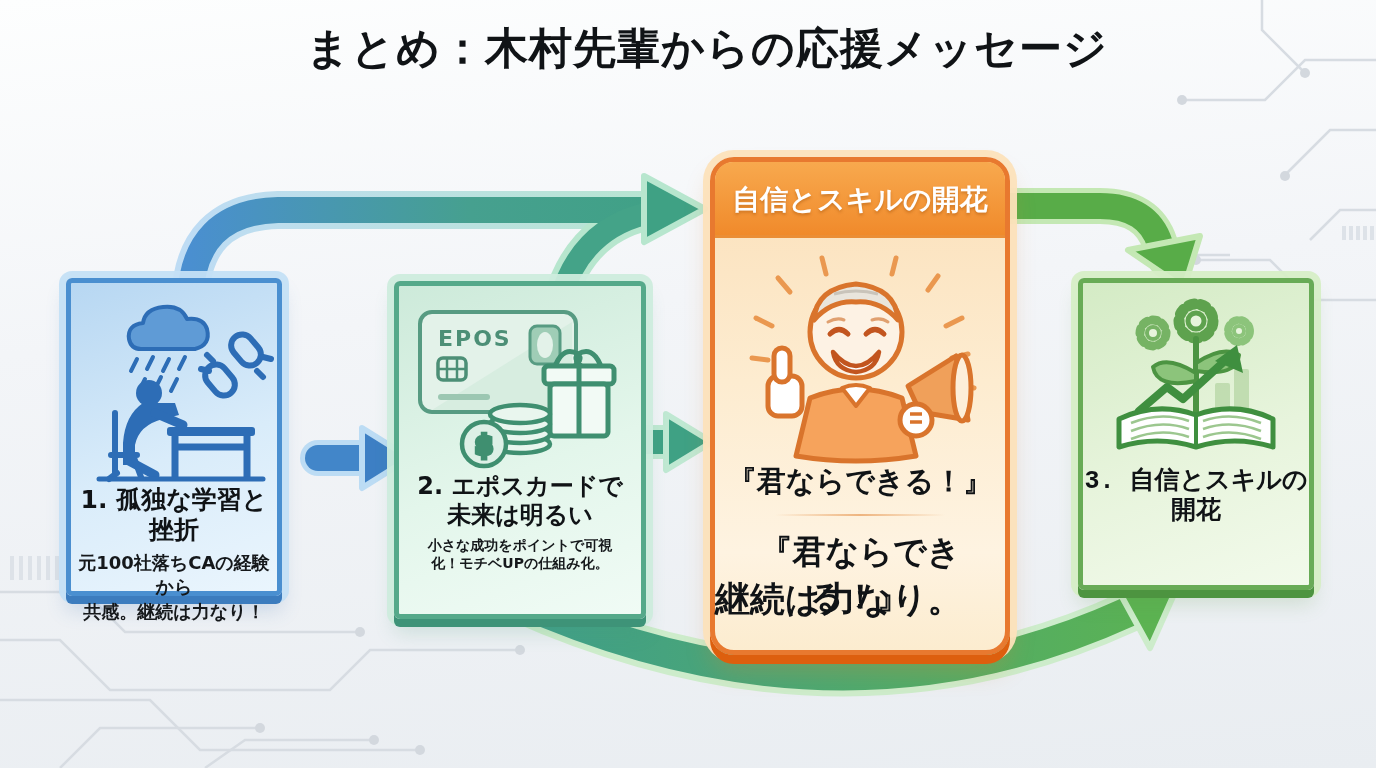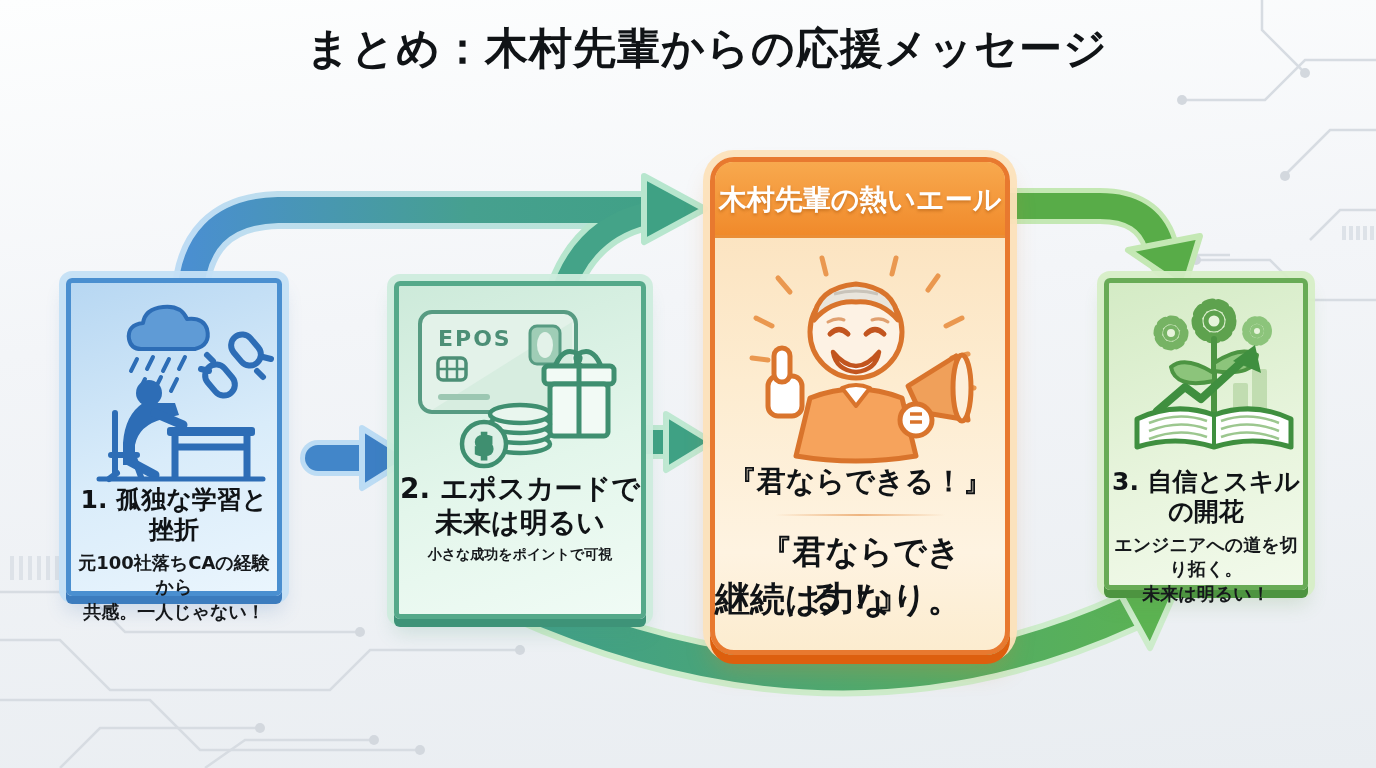"木村先輩の熱いエール" div.cheer-header { text: 木村先輩の熱いエール -> 自信とスキルの開花 }
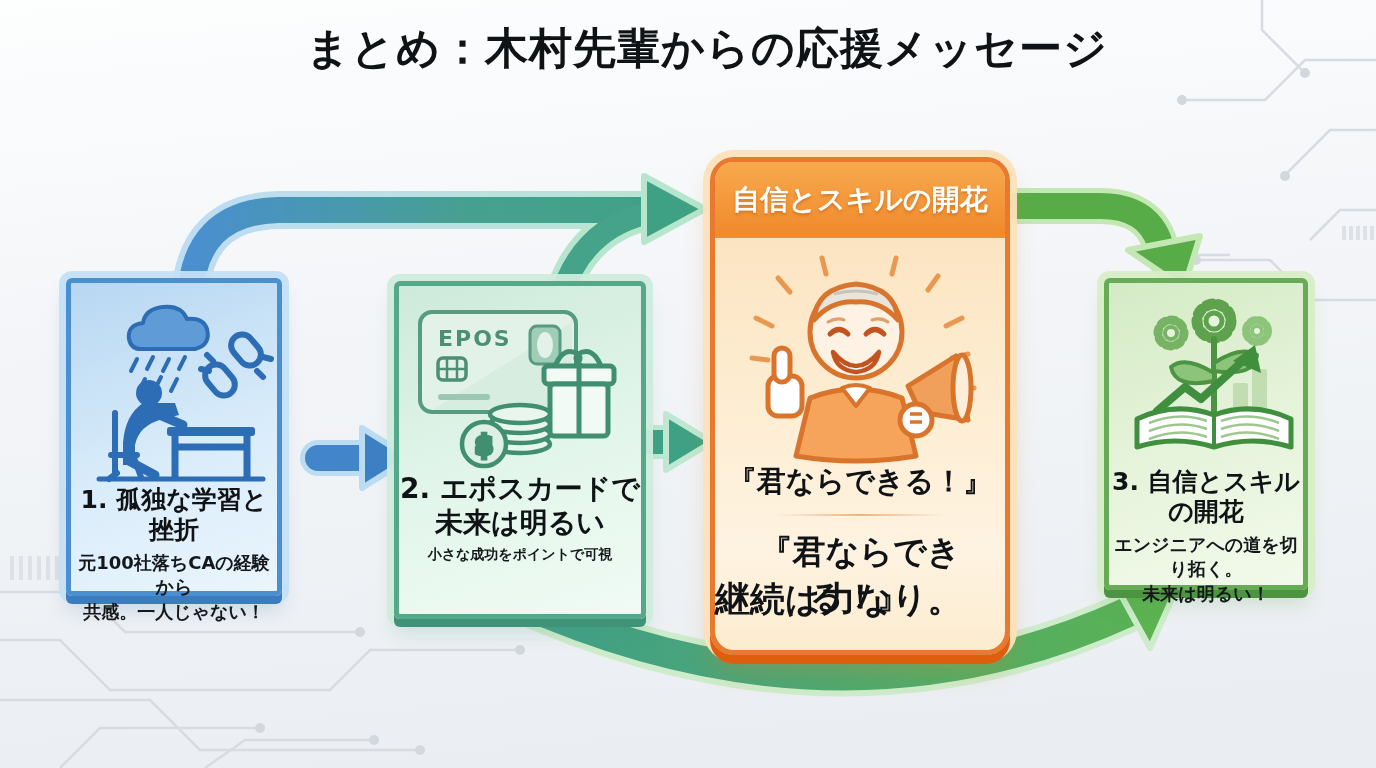"2. エポスカードで" .box-green1 .box-title { font-size: 28px -> 24px }
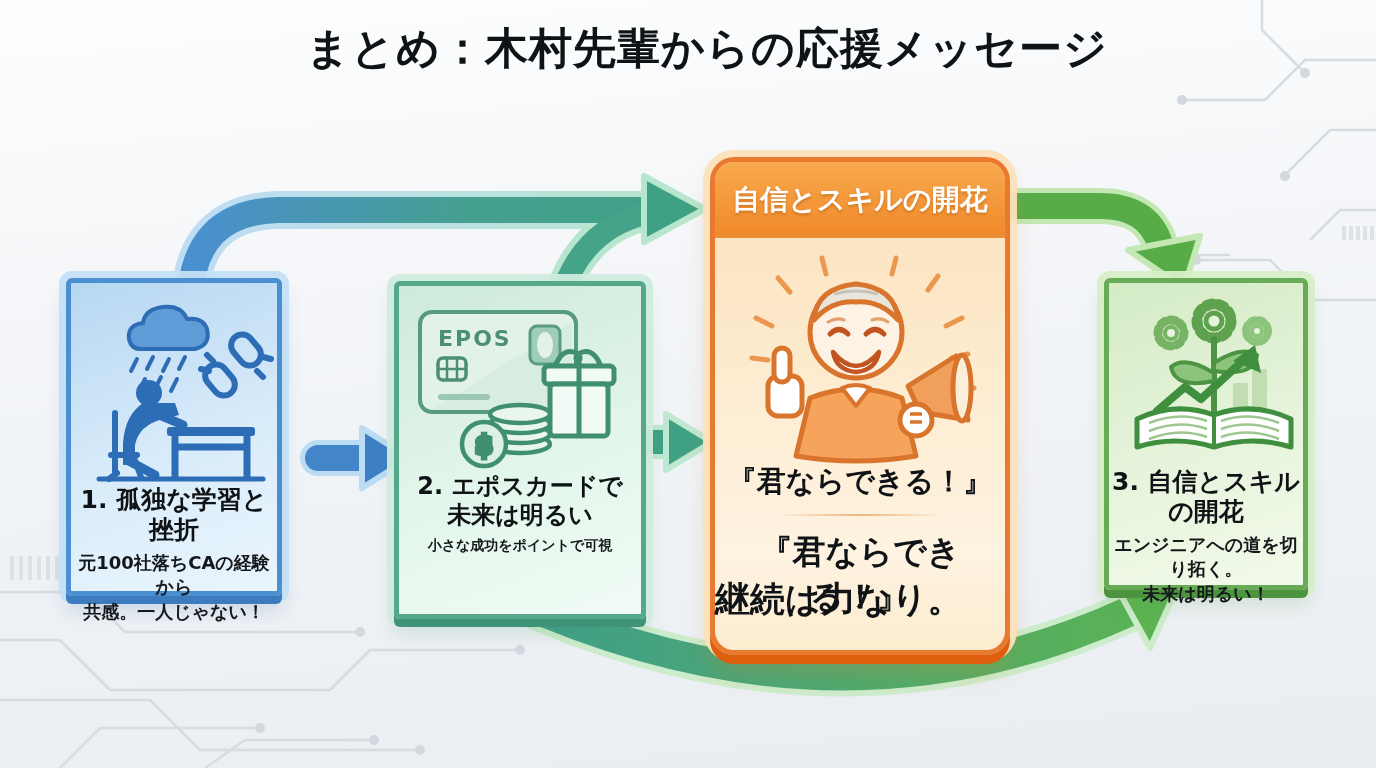"3. 自信とスキルの開花" .box-green2 { font-family: none -> Liberation Mono, monospace; left: 1104px -> 1078px; width: 204px -> 236px }
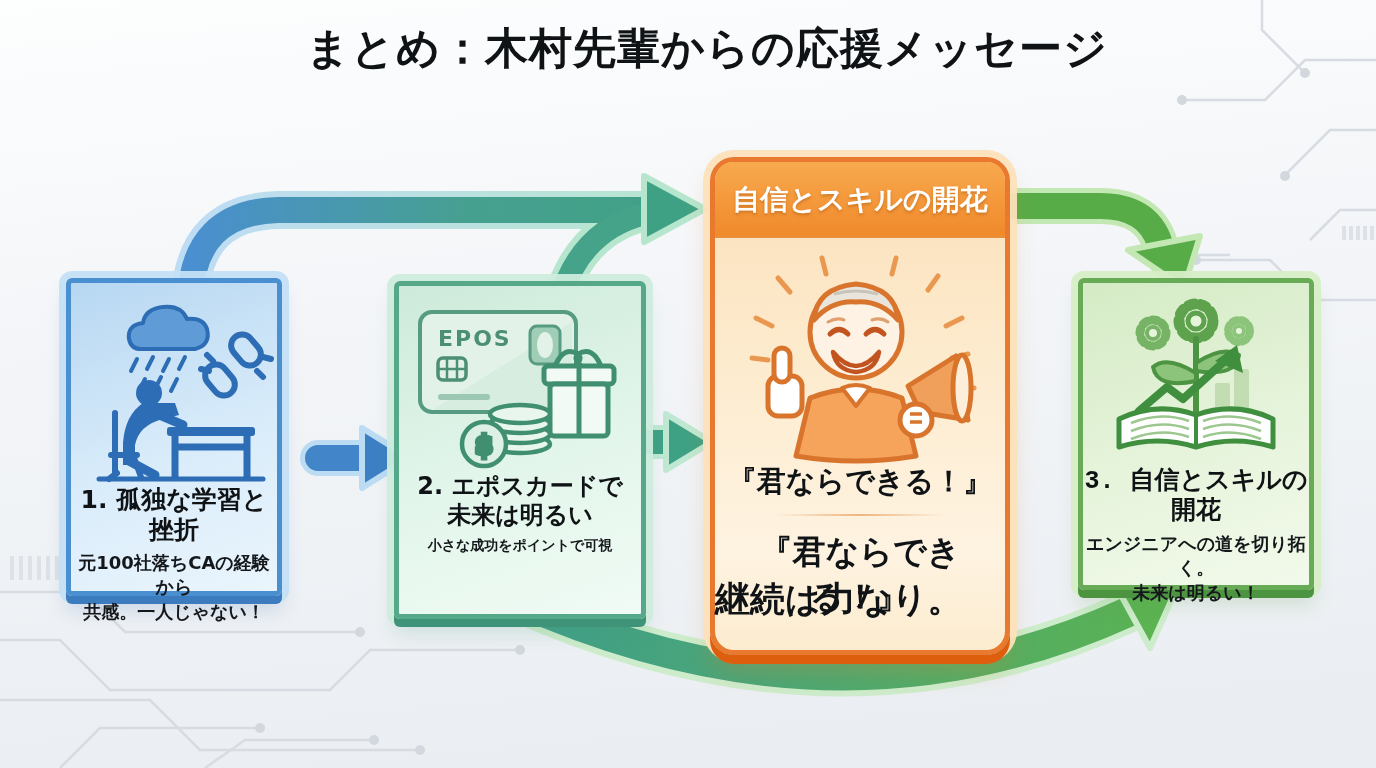"エンジニアへの道を切り拓く。" div.box-body { html: <div> <div>エンジニアへの道を切り拓く。</div> <div>未来は明るい！</div> </div> -> none }
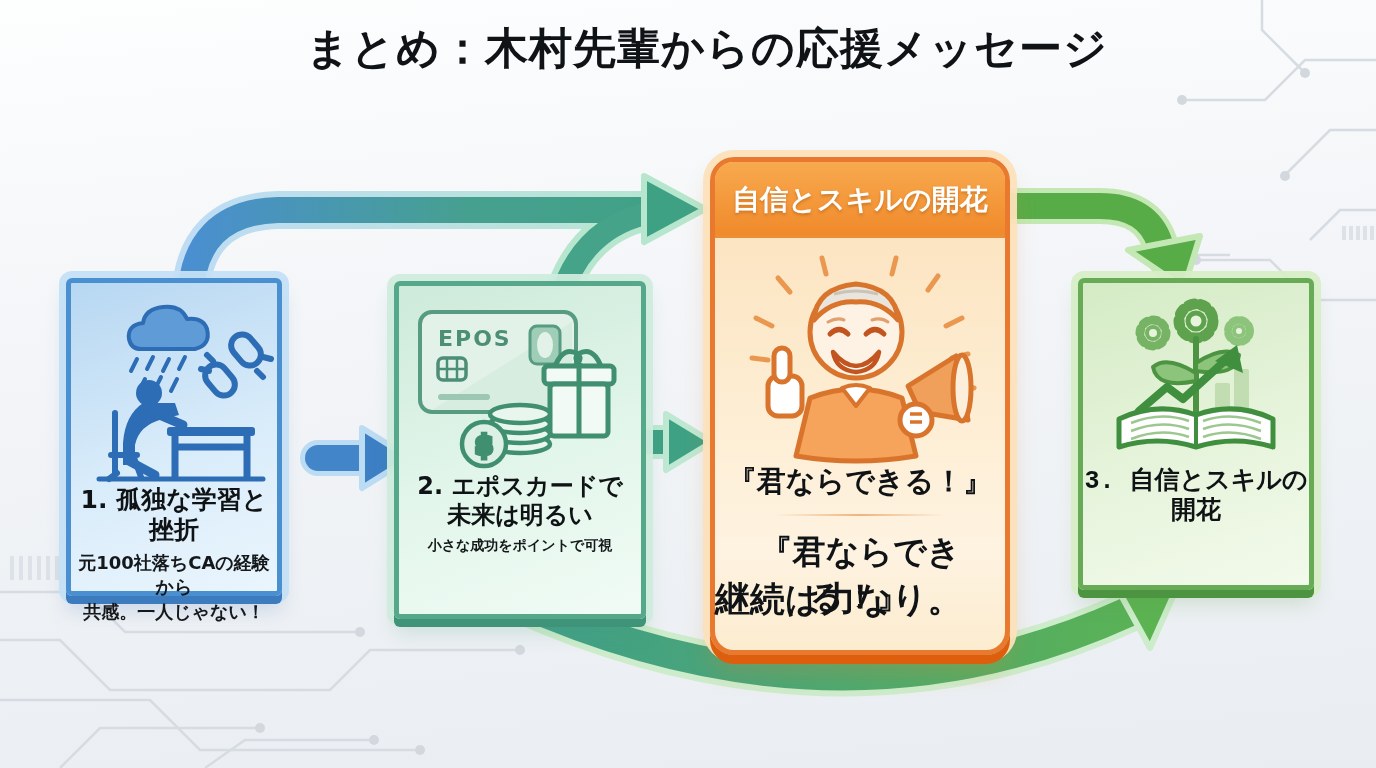"化！モチベUPの仕組み化。" div { html: none -> <div>化！モチベUPの仕組み化。</div> }
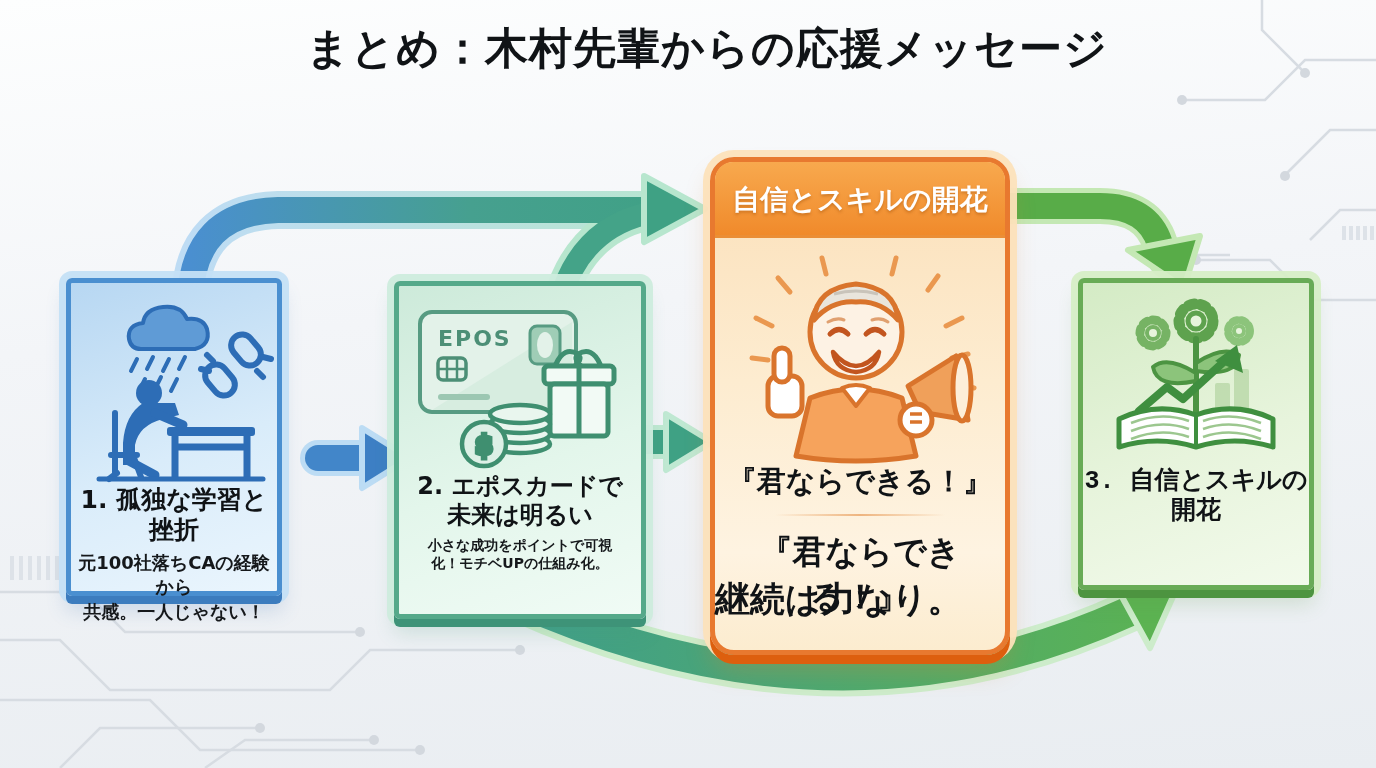"共感。一人じゃない！" div { text: 一人じゃない -> 継続は力なり }
